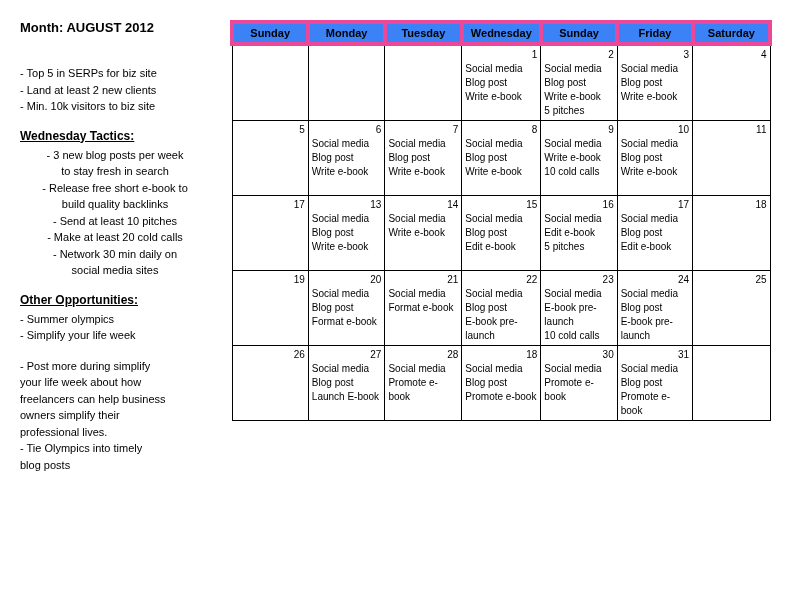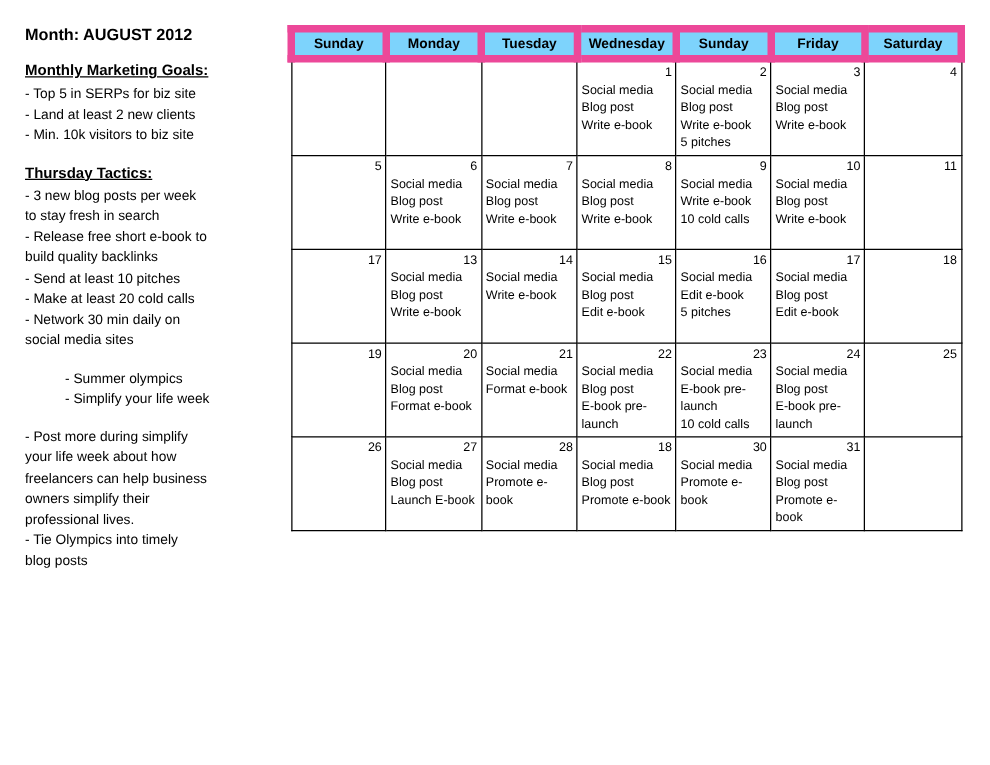"Month: AUGUST 2012" .sidebar .month-title { margin-bottom: 14px -> 30px }
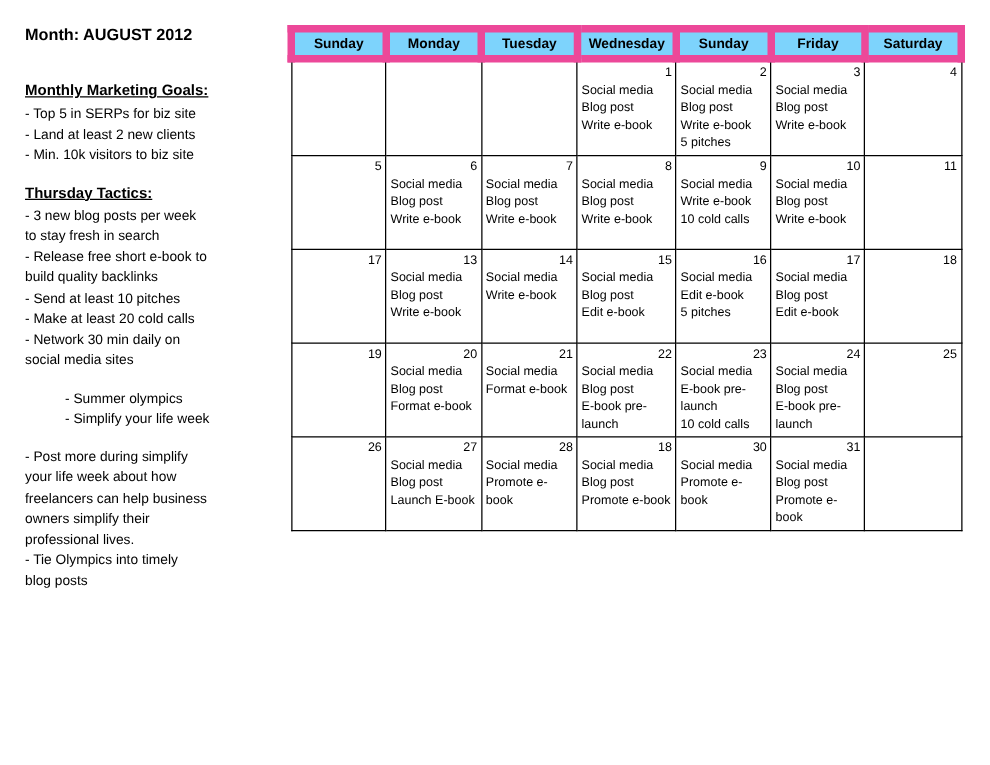"Sunday" table.calendar th { background: #7dd3fc -> #3b82f6; border: 6px solid #ec4899 -> 4px solid #ec4899 }
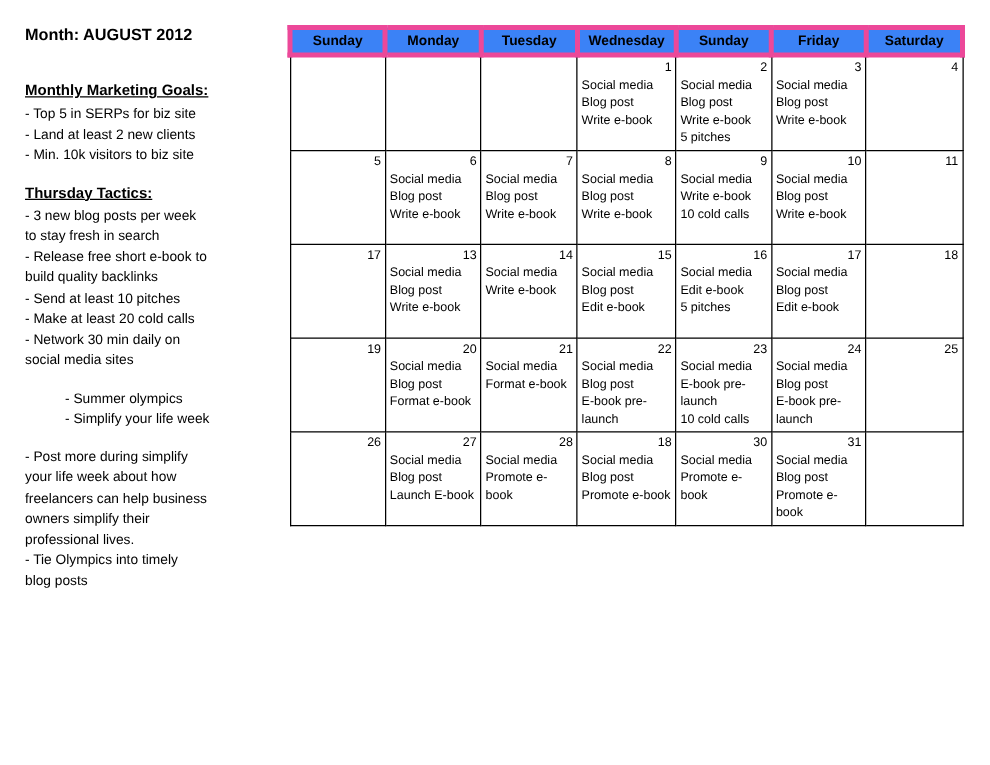"Monthly Marketing Goals:" h3 { html: <h3>Monthly Marketing Goals:</h3> -> none }
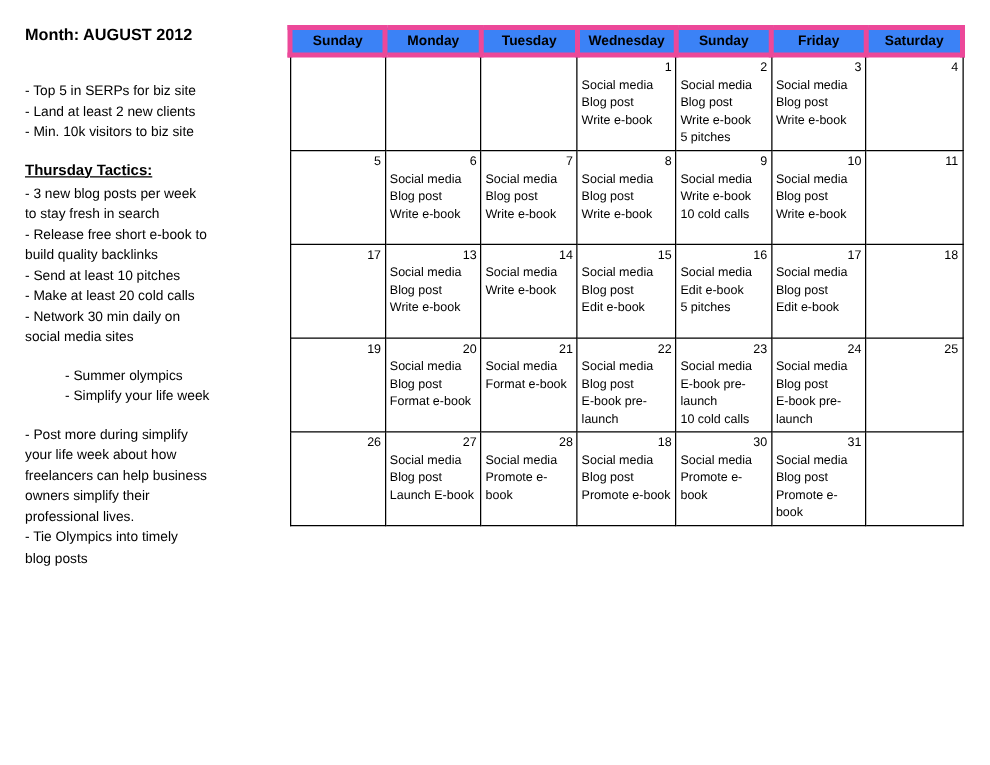"Thursday Tactics:" h3 { text: Thursday -> Wednesday }
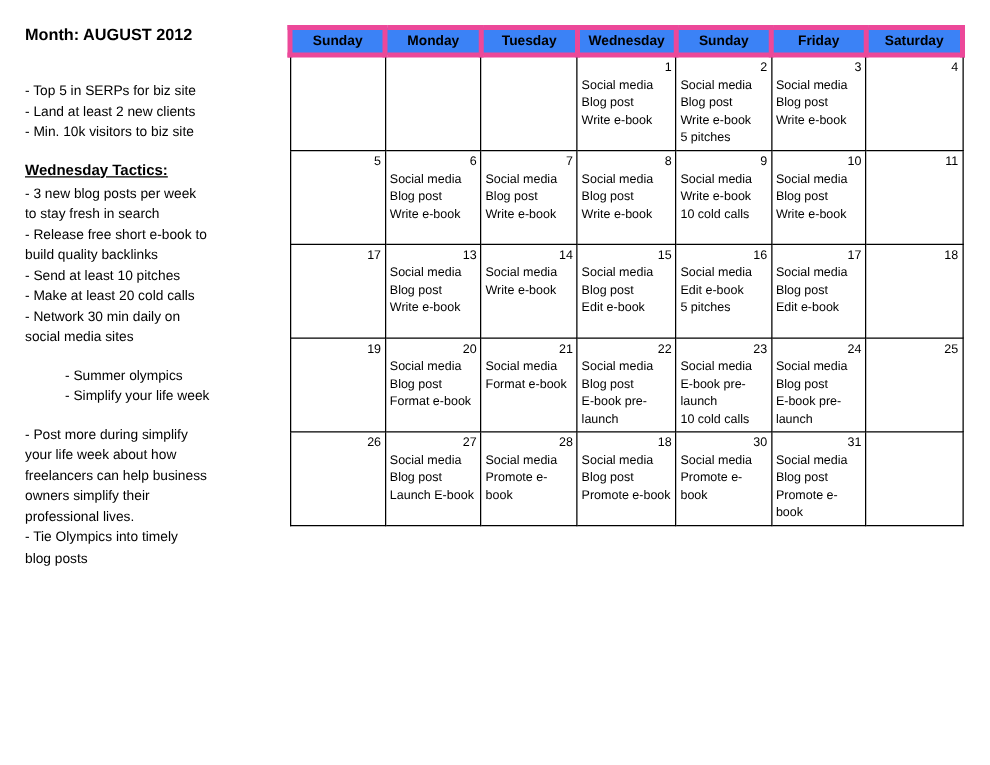"- 3 new blog posts" p { text-align: none -> center }
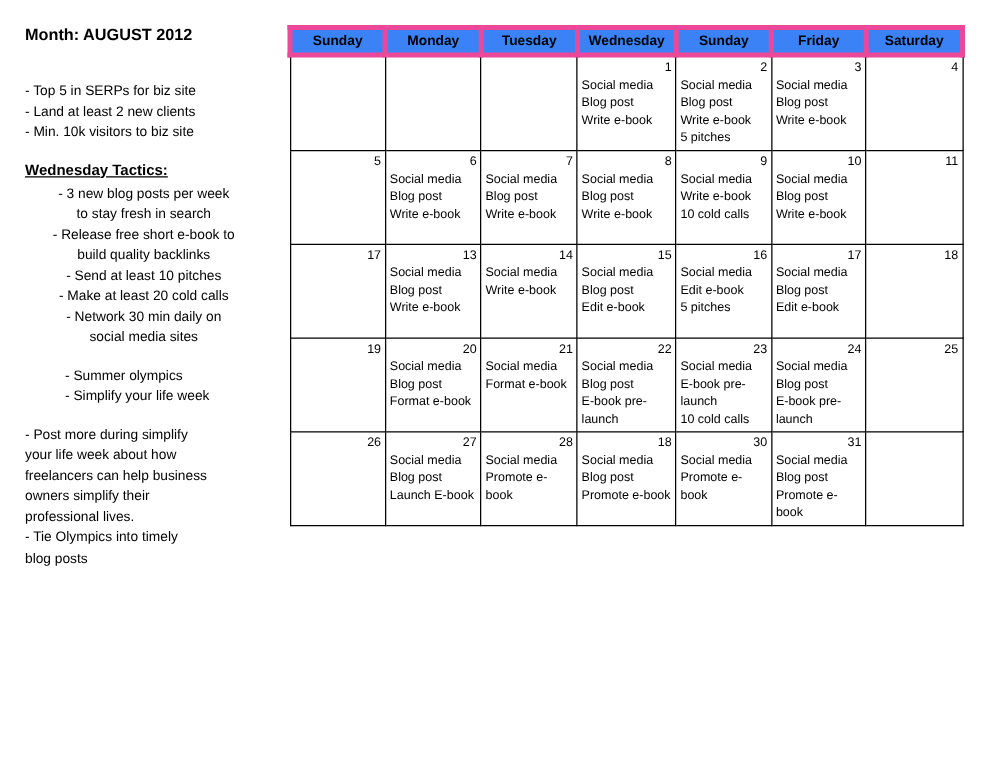"Other Opportunities:" h3 { html: none -> <h3>Other Opportunities:</h3> }
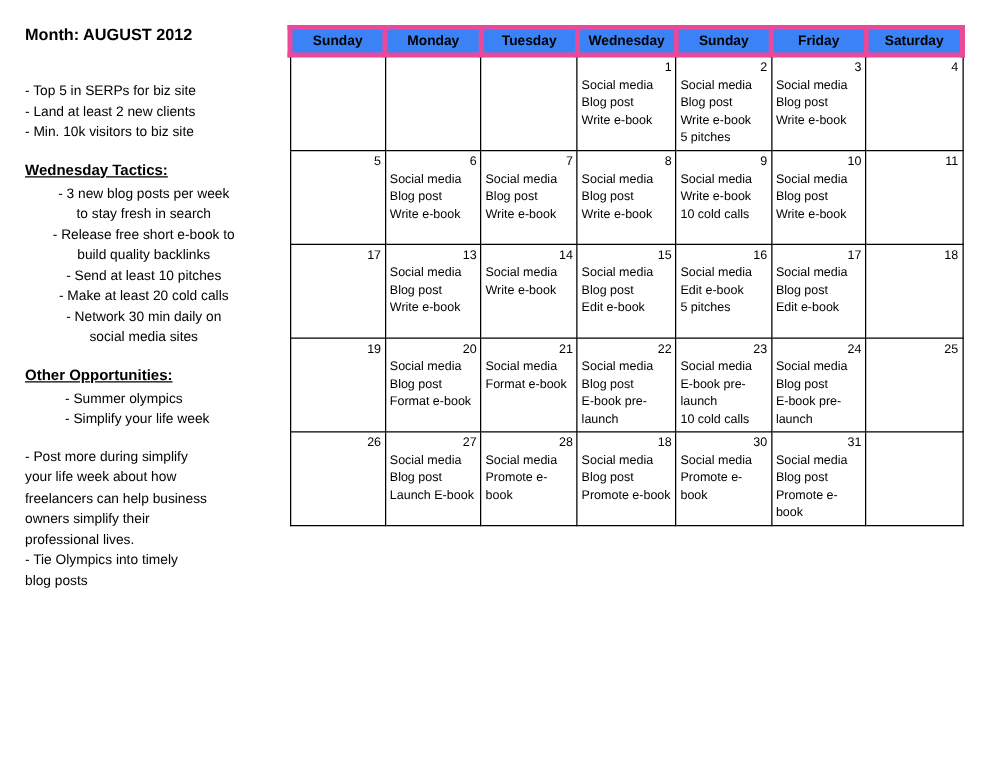"- Summer olympics" p { margin-left: 32px -> none }
